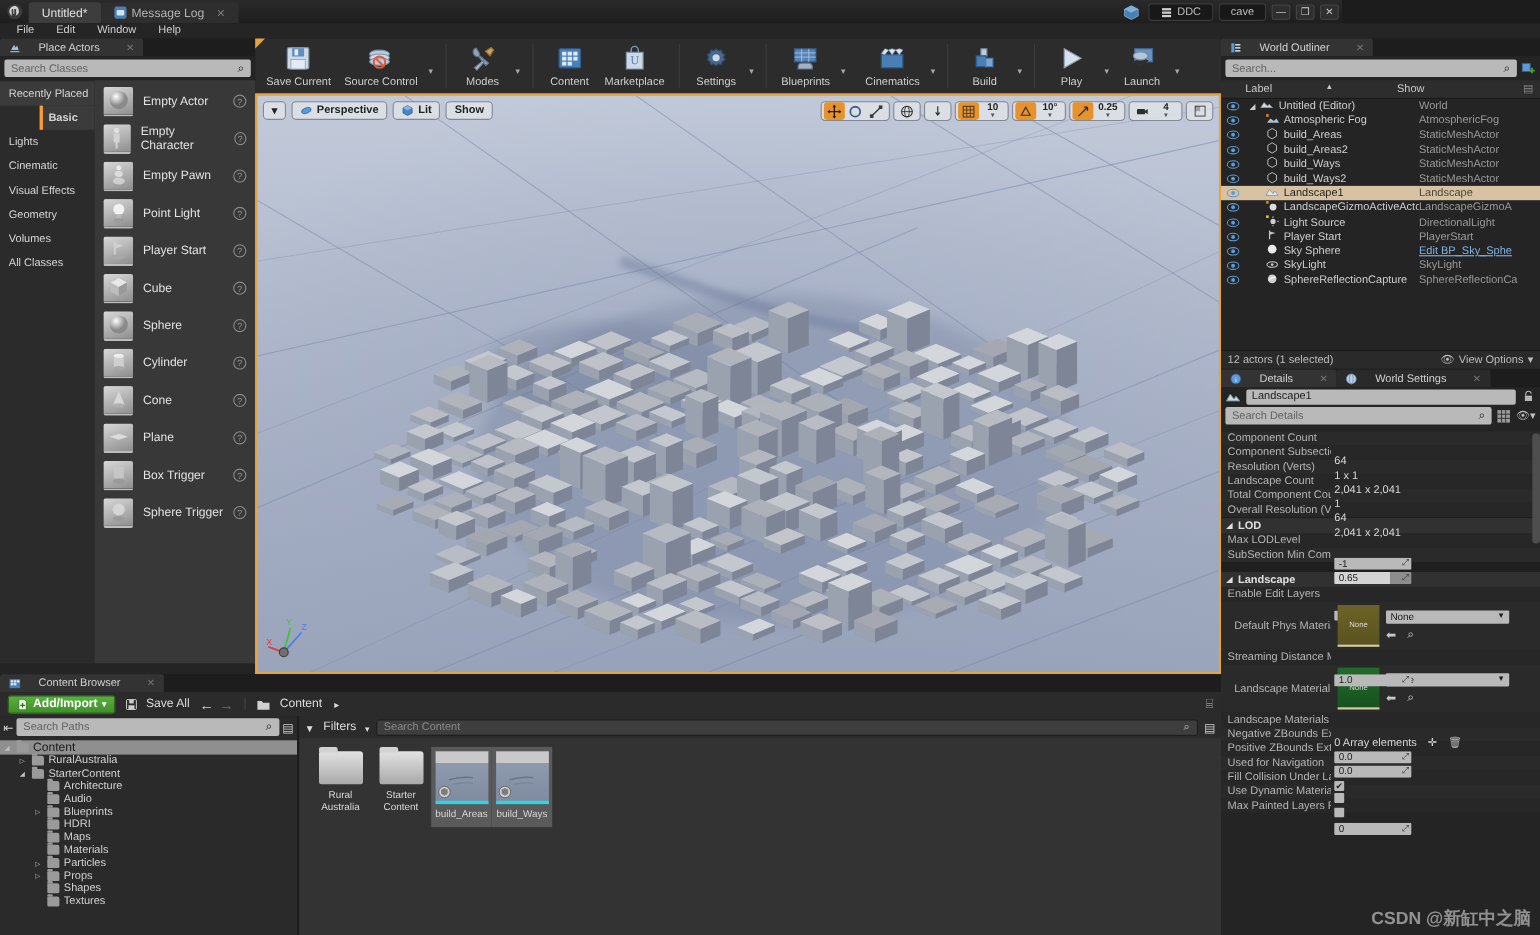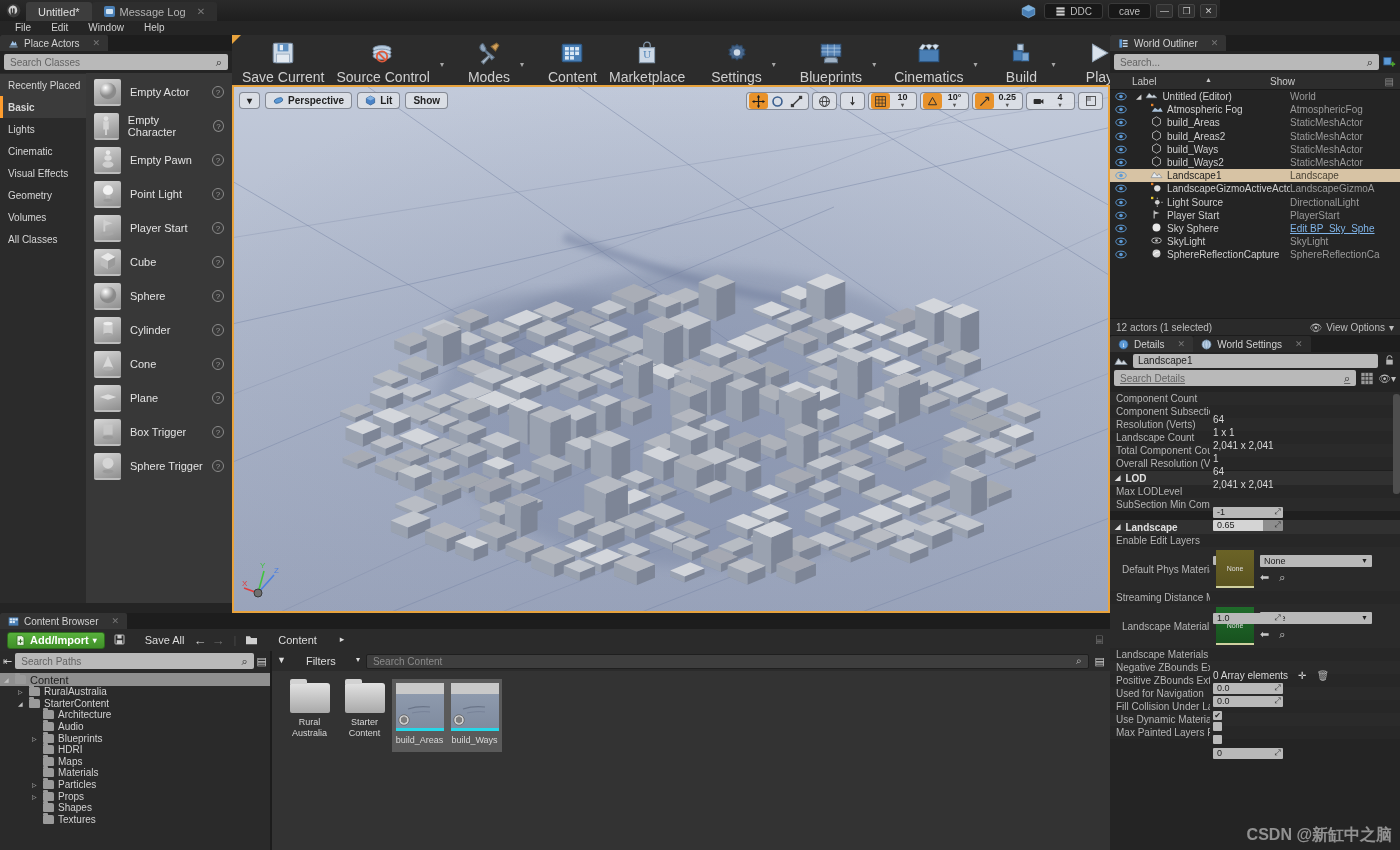"Place Actors" .panel-tab { gap: 5px -> 16px }
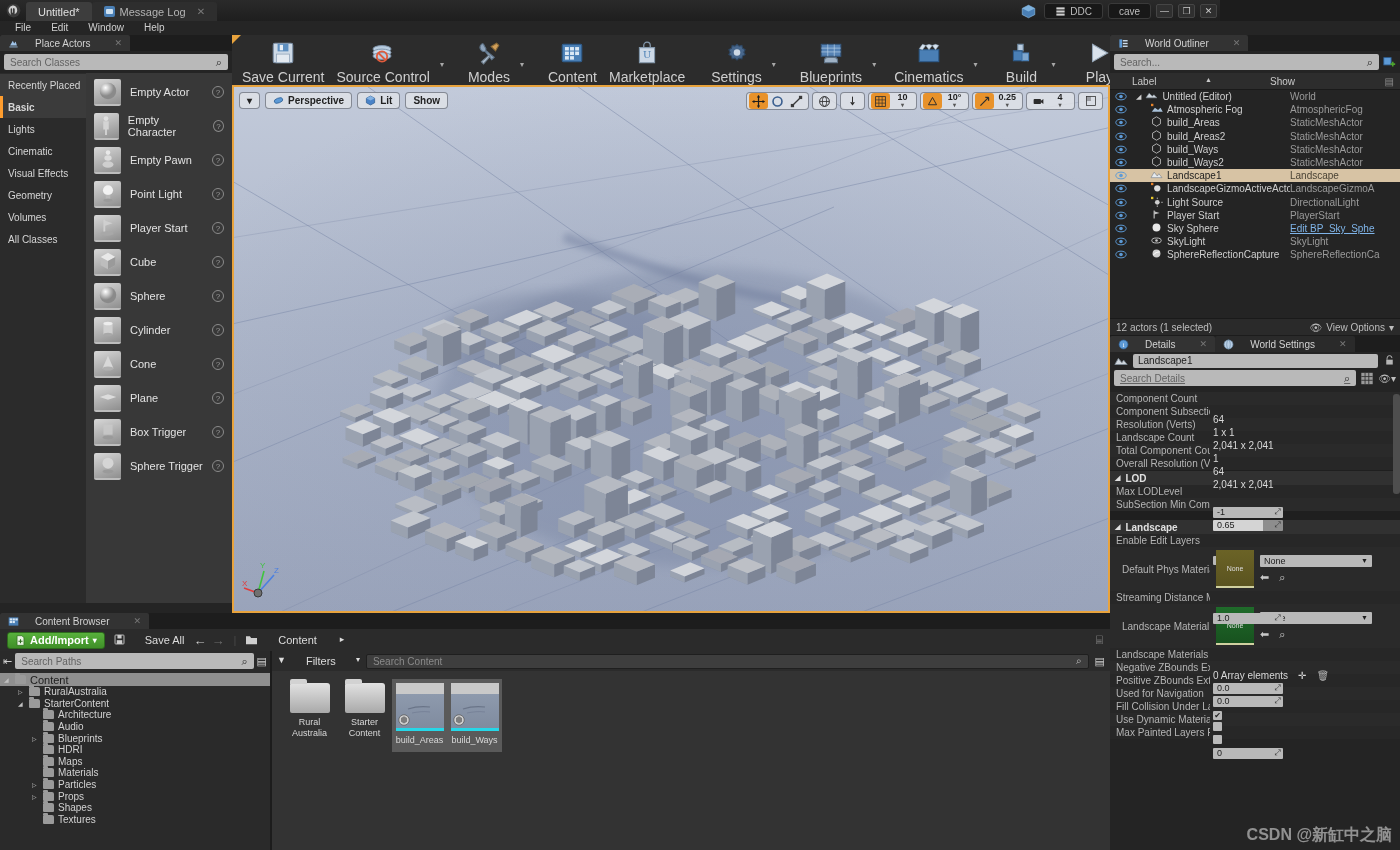"Save Current" .tb-lab { font-size: 14px -> 10px }
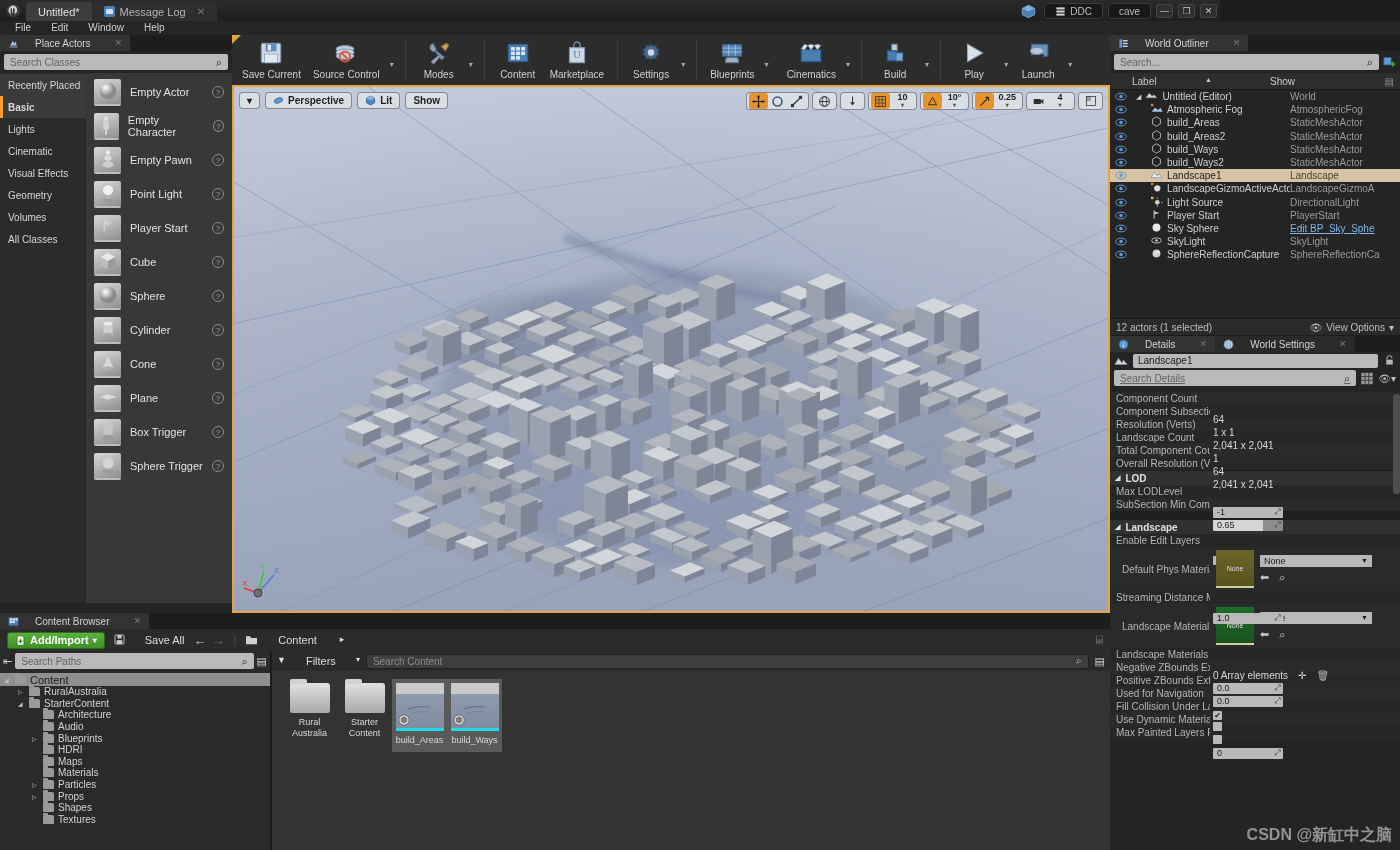"Basic" .pa-cat.active { margin-left: none -> 36px }
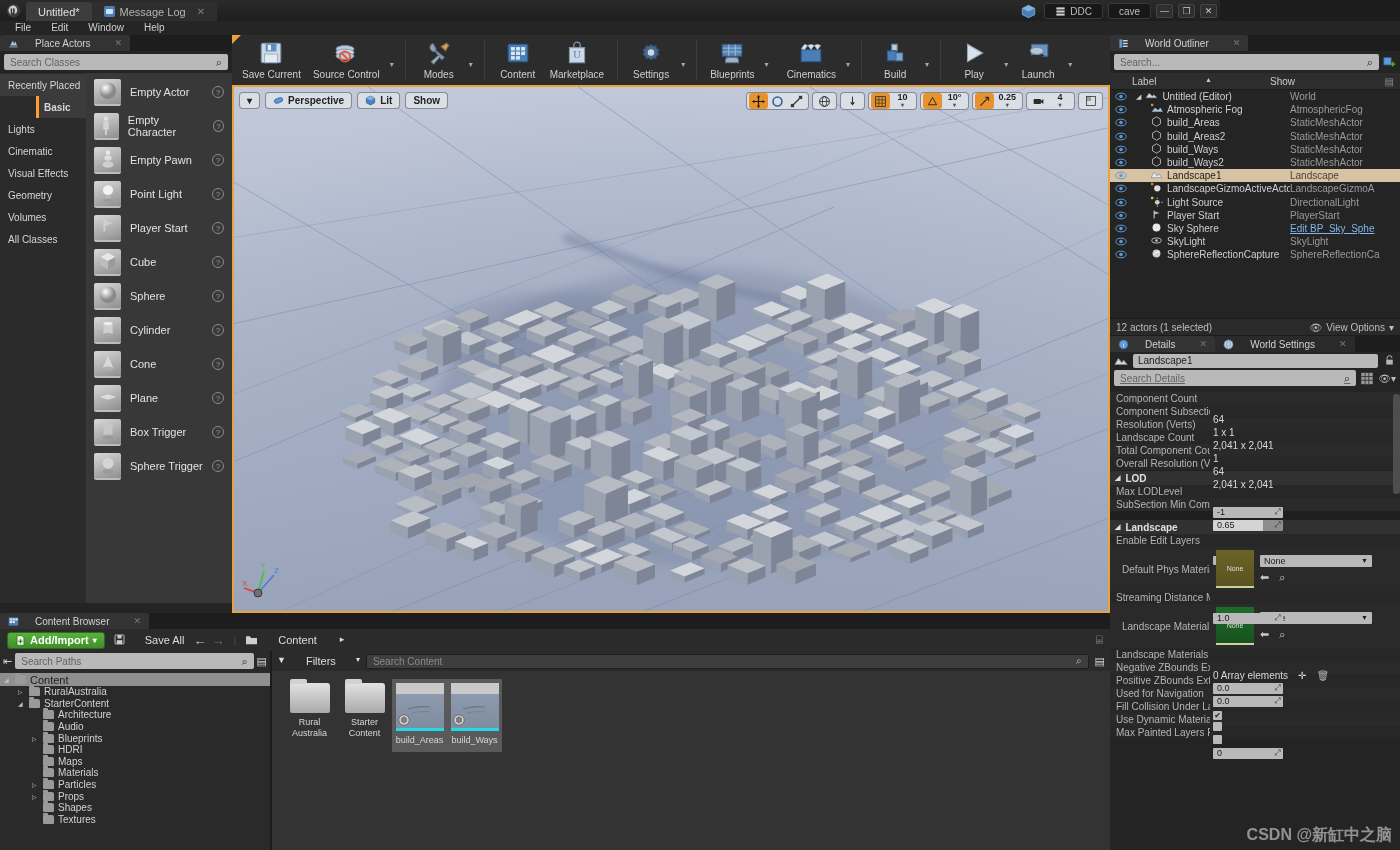"Search Details" div.searchbox { text-decoration: underline -> none }
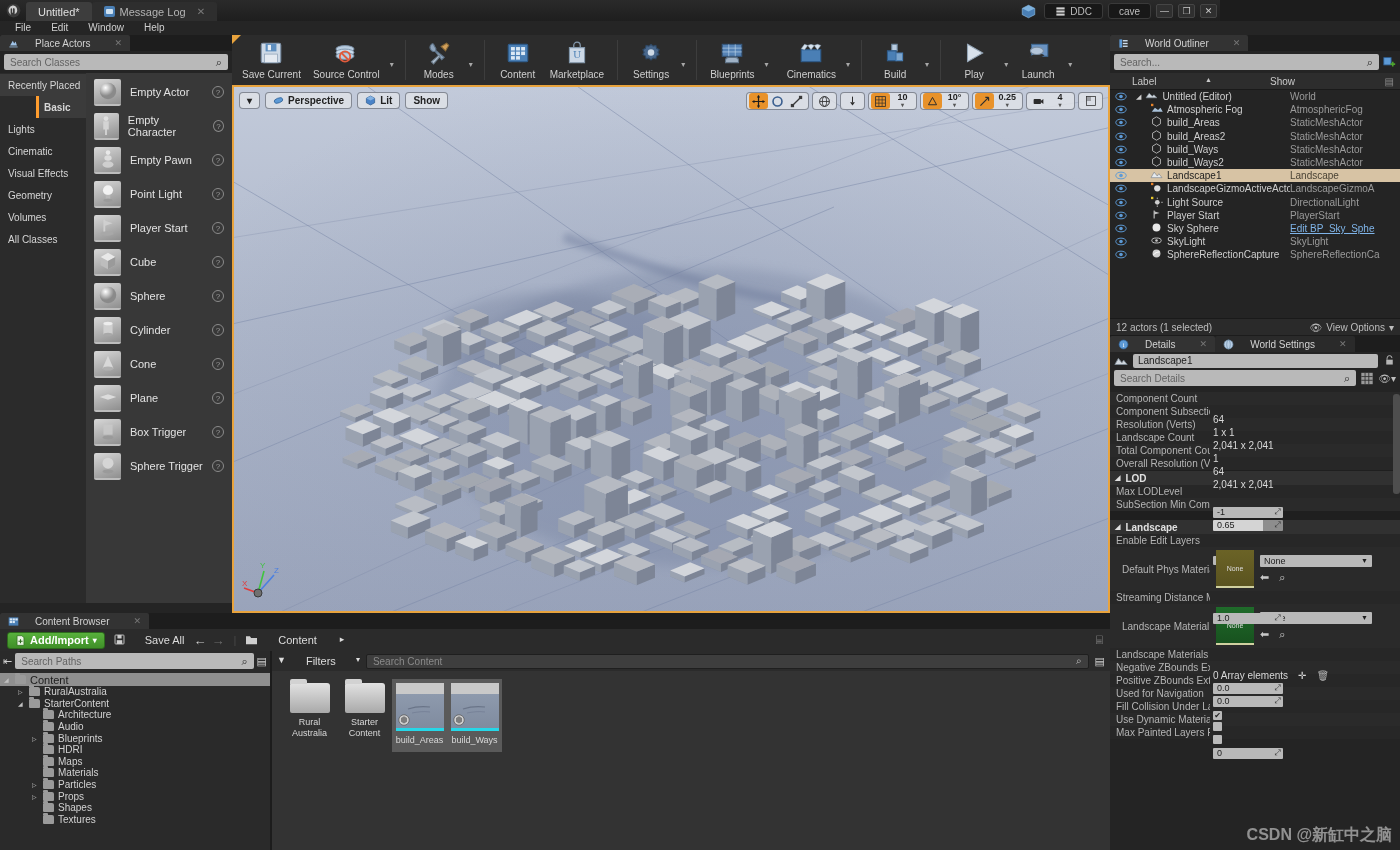"Save All" .cb-item { align-items: flex-start -> flex-end; gap: 20px -> 8px }
